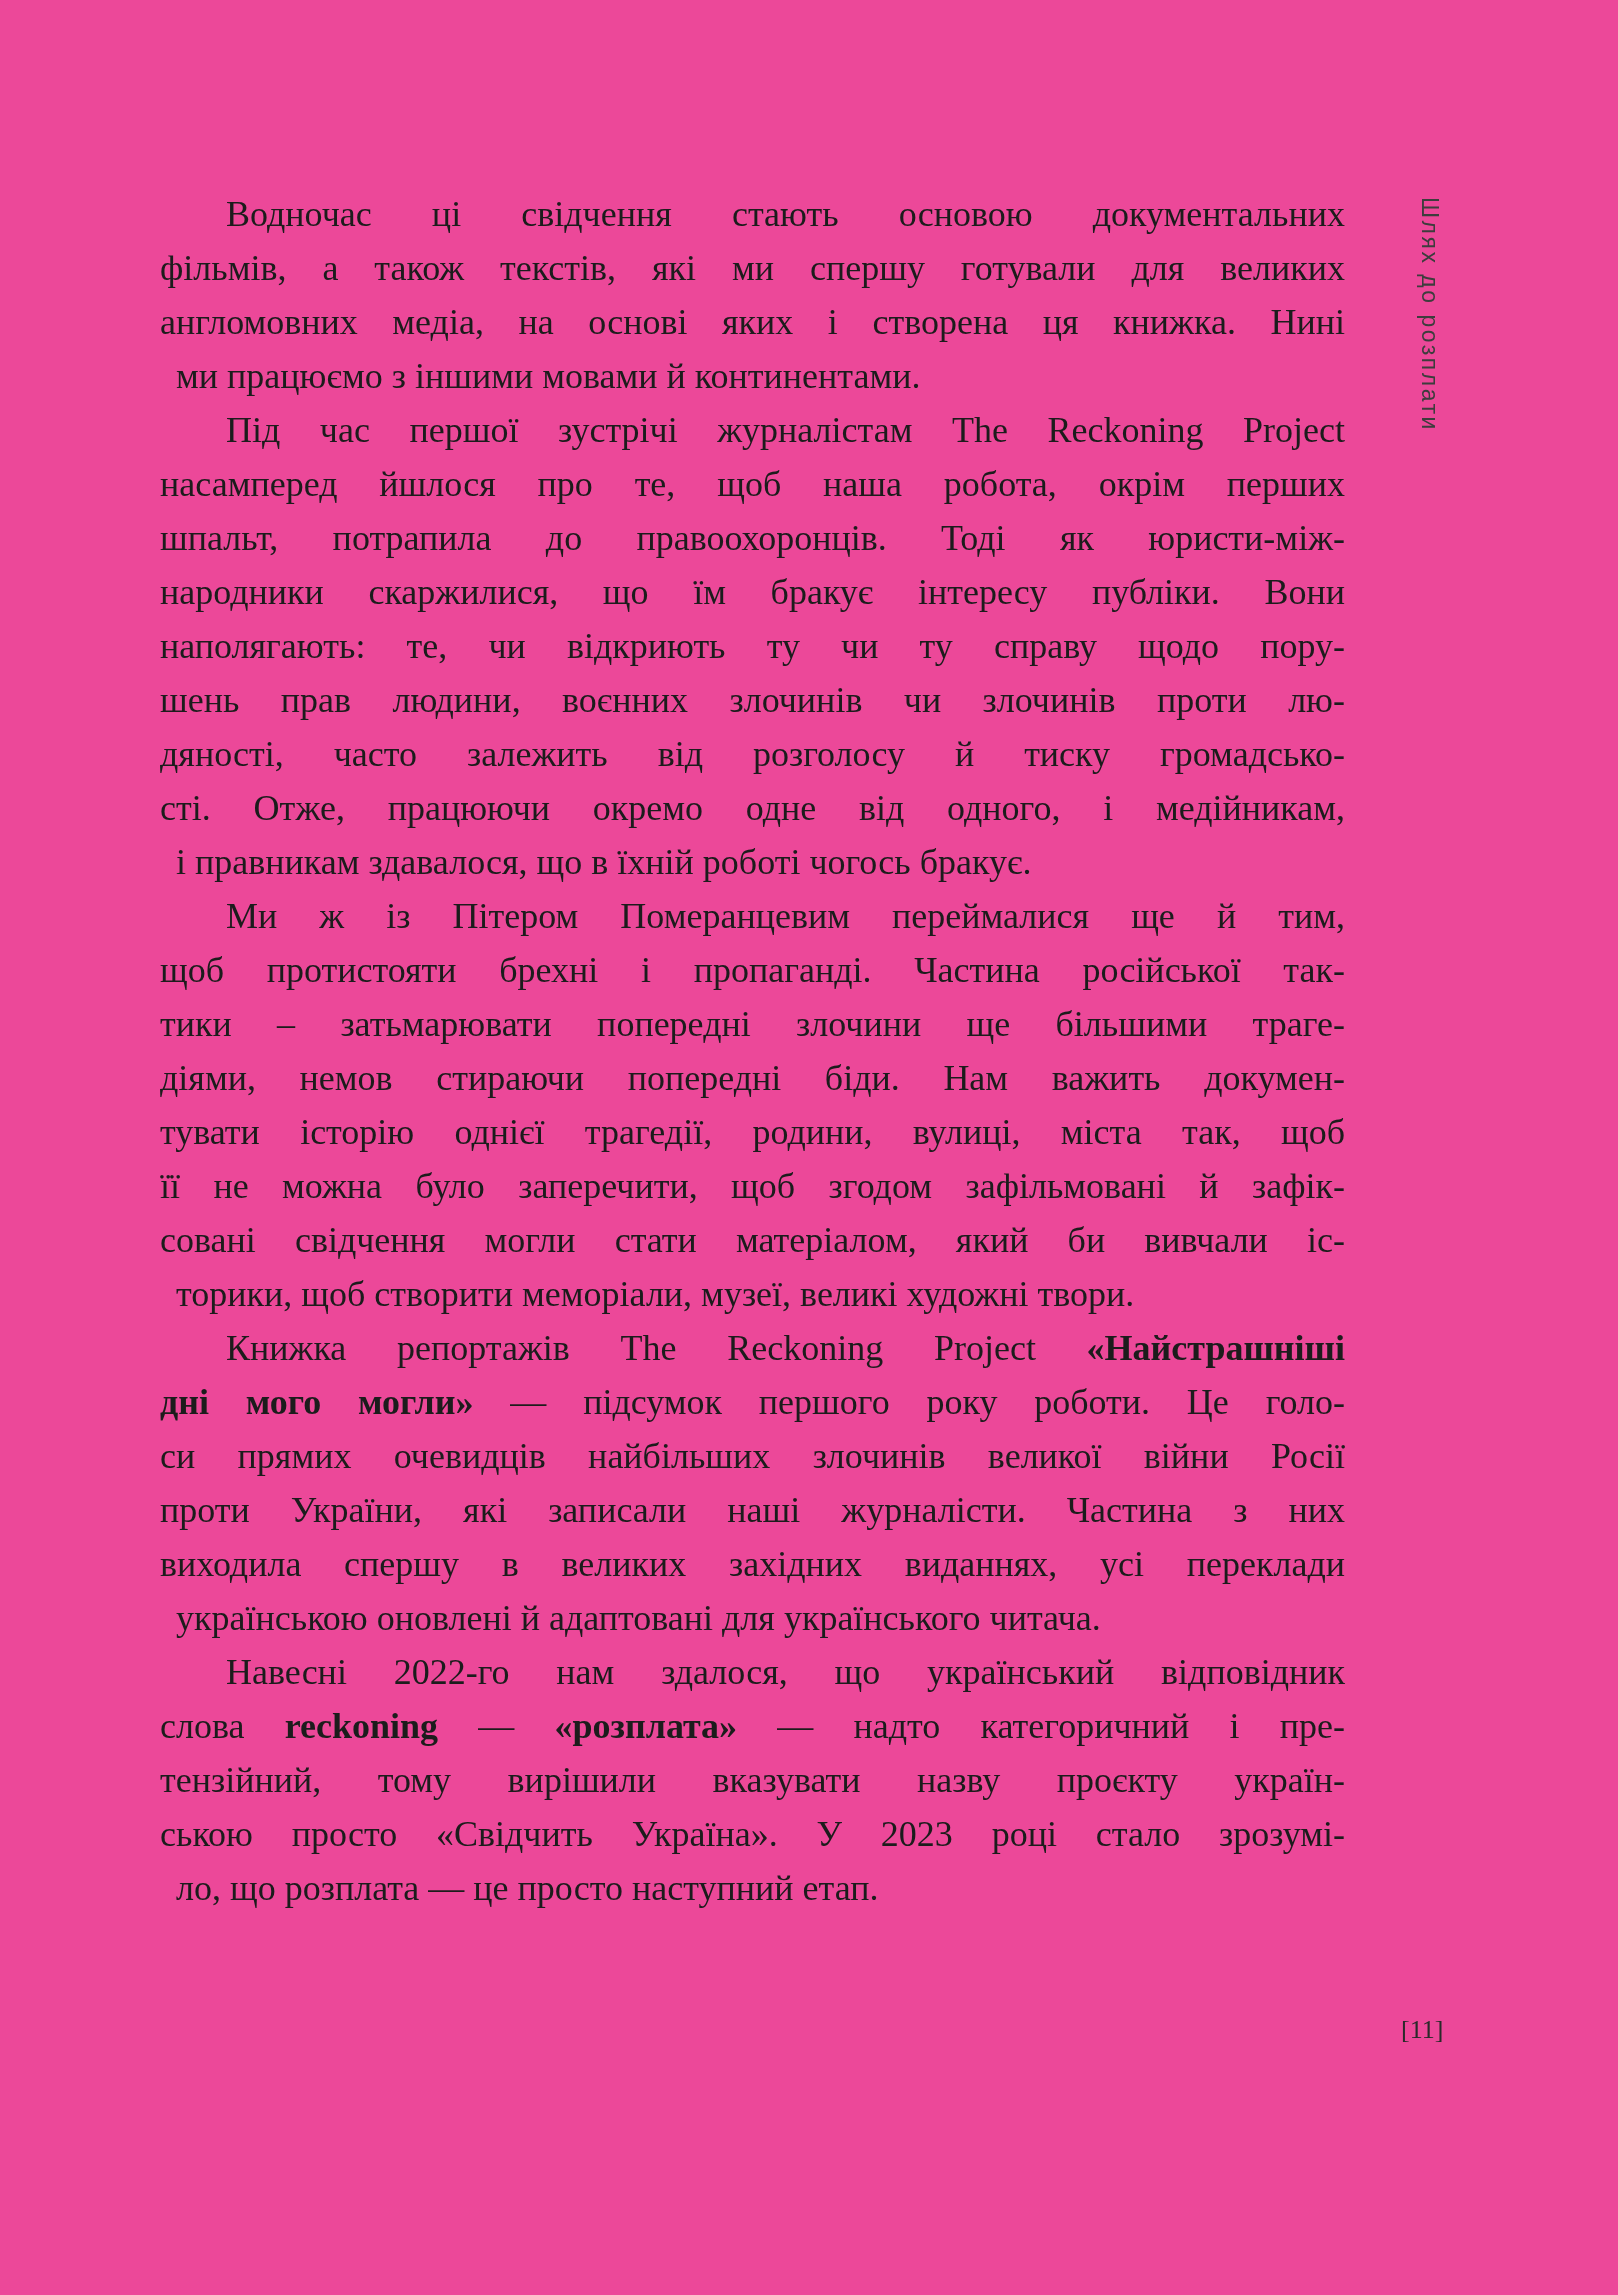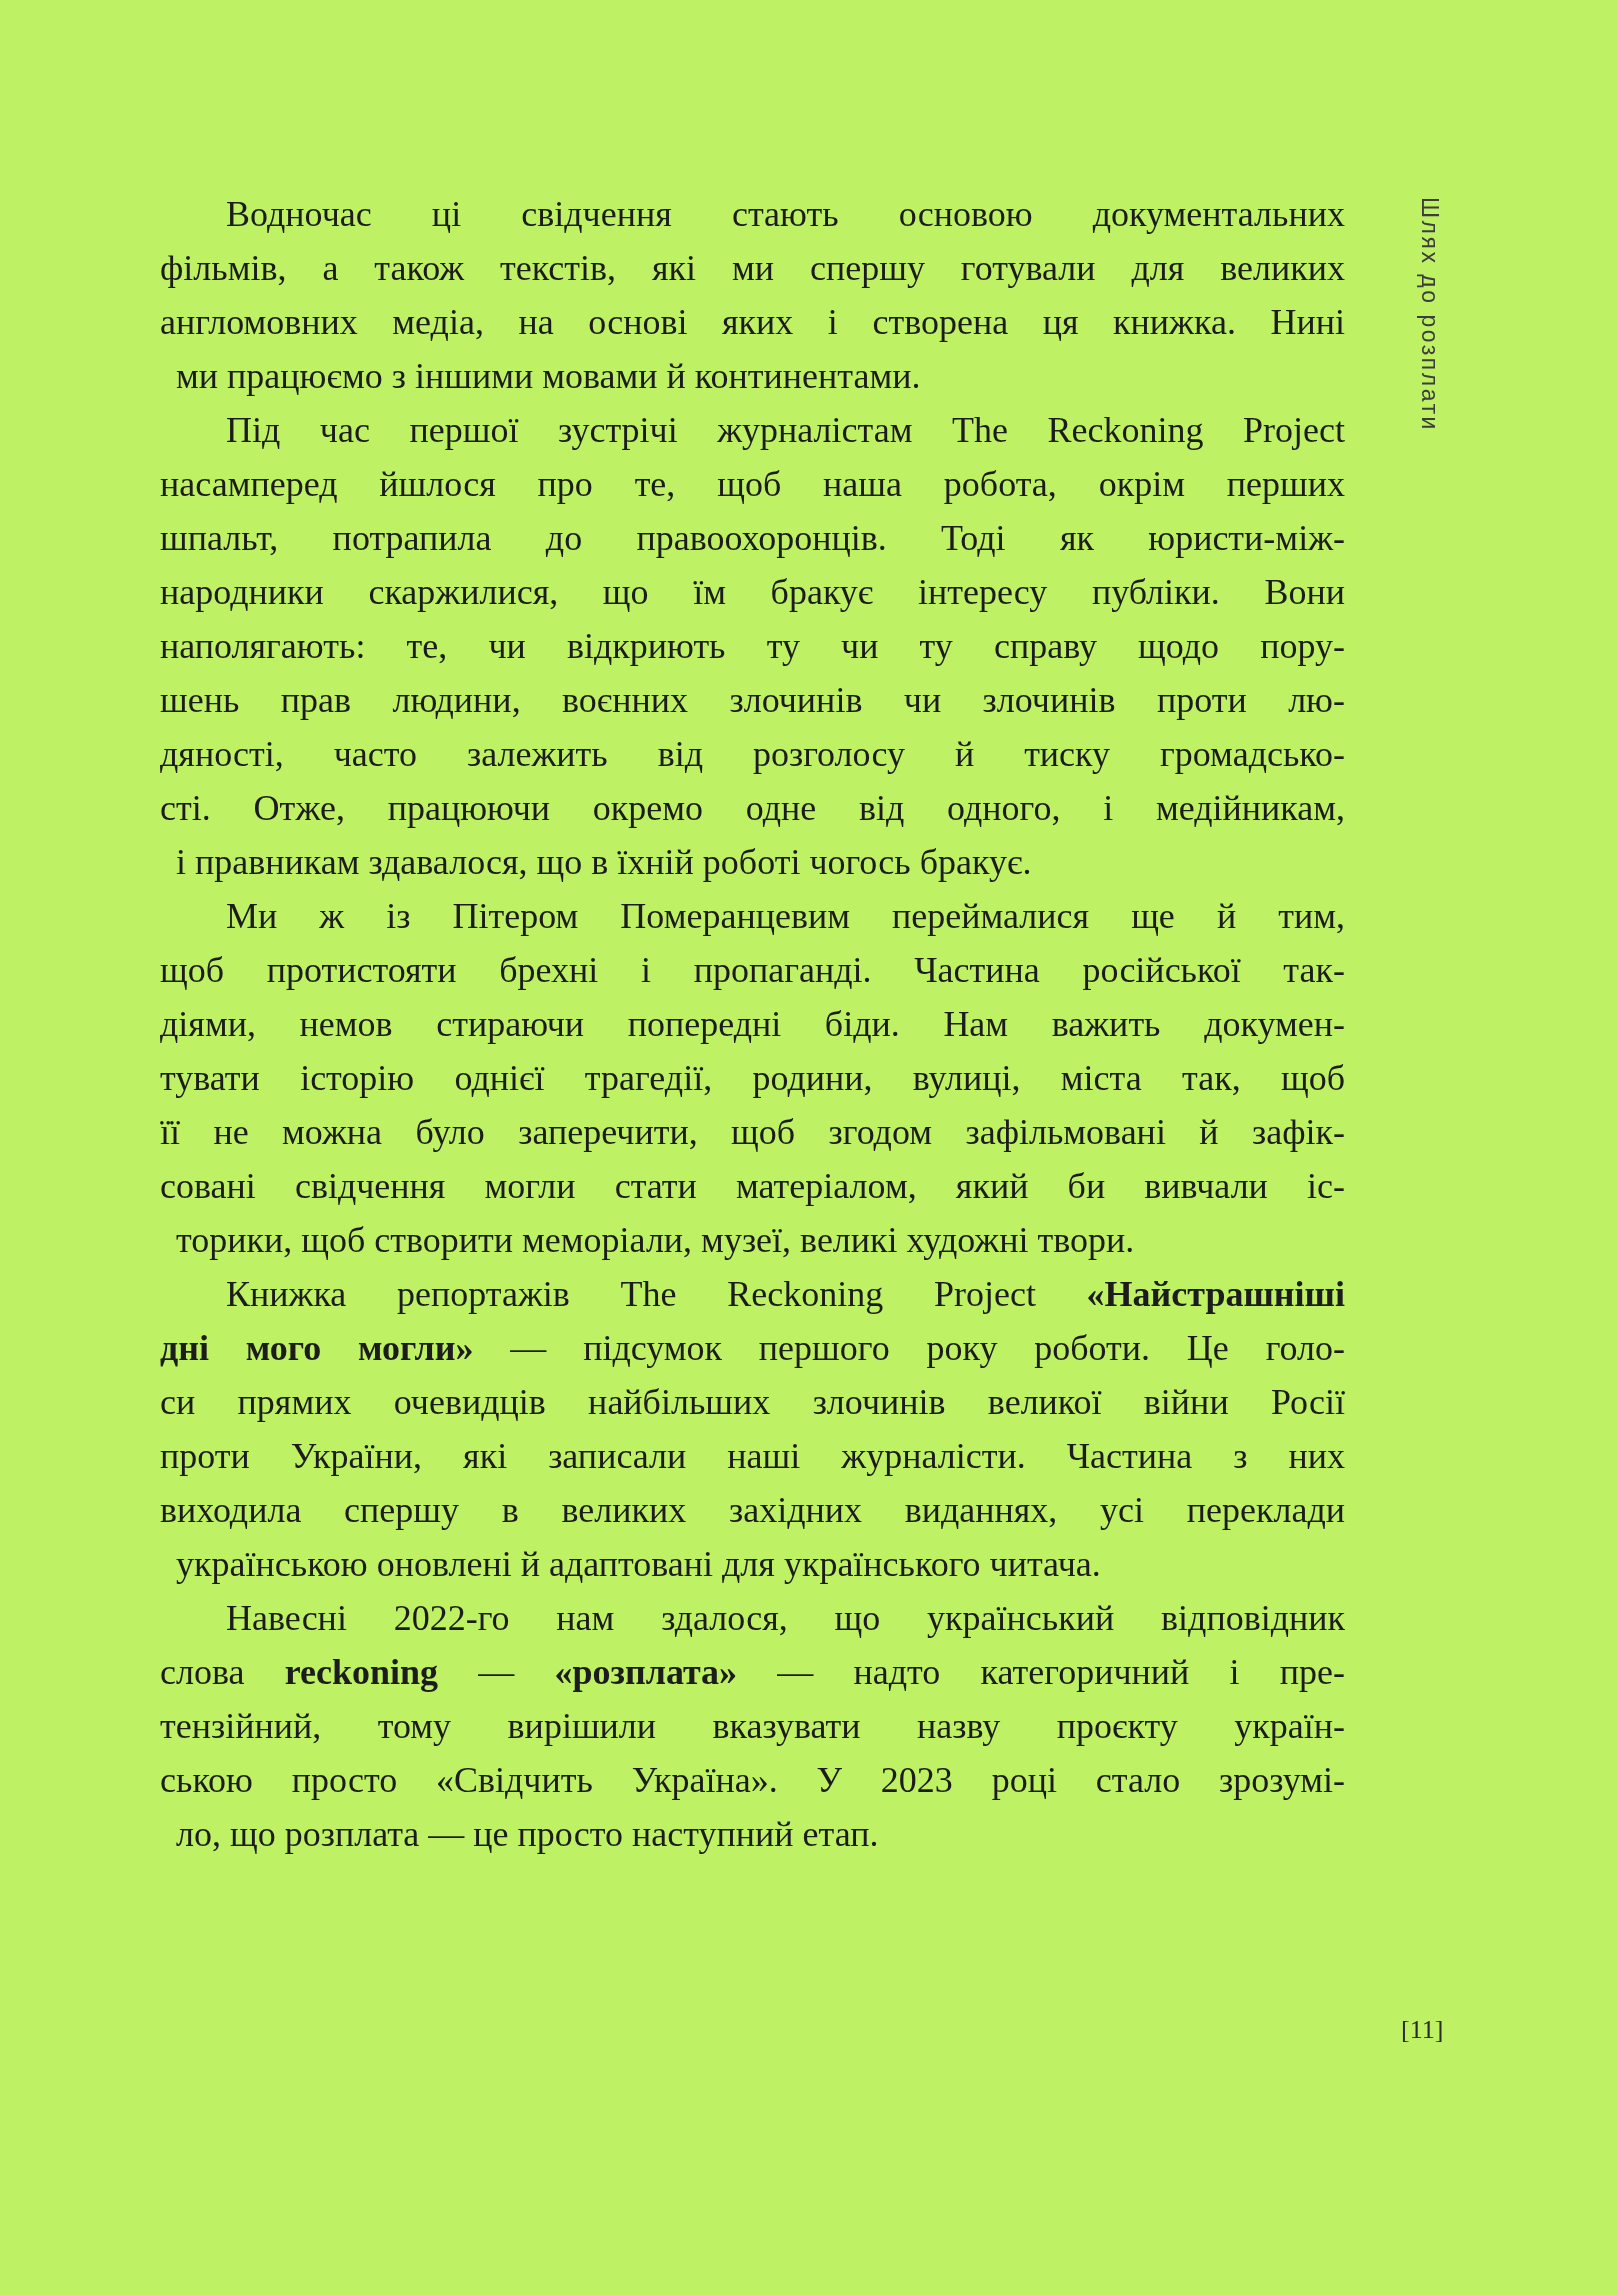"Водночас ці свідчення стають основою" .page { background: #bef264 -> #ec4899 }
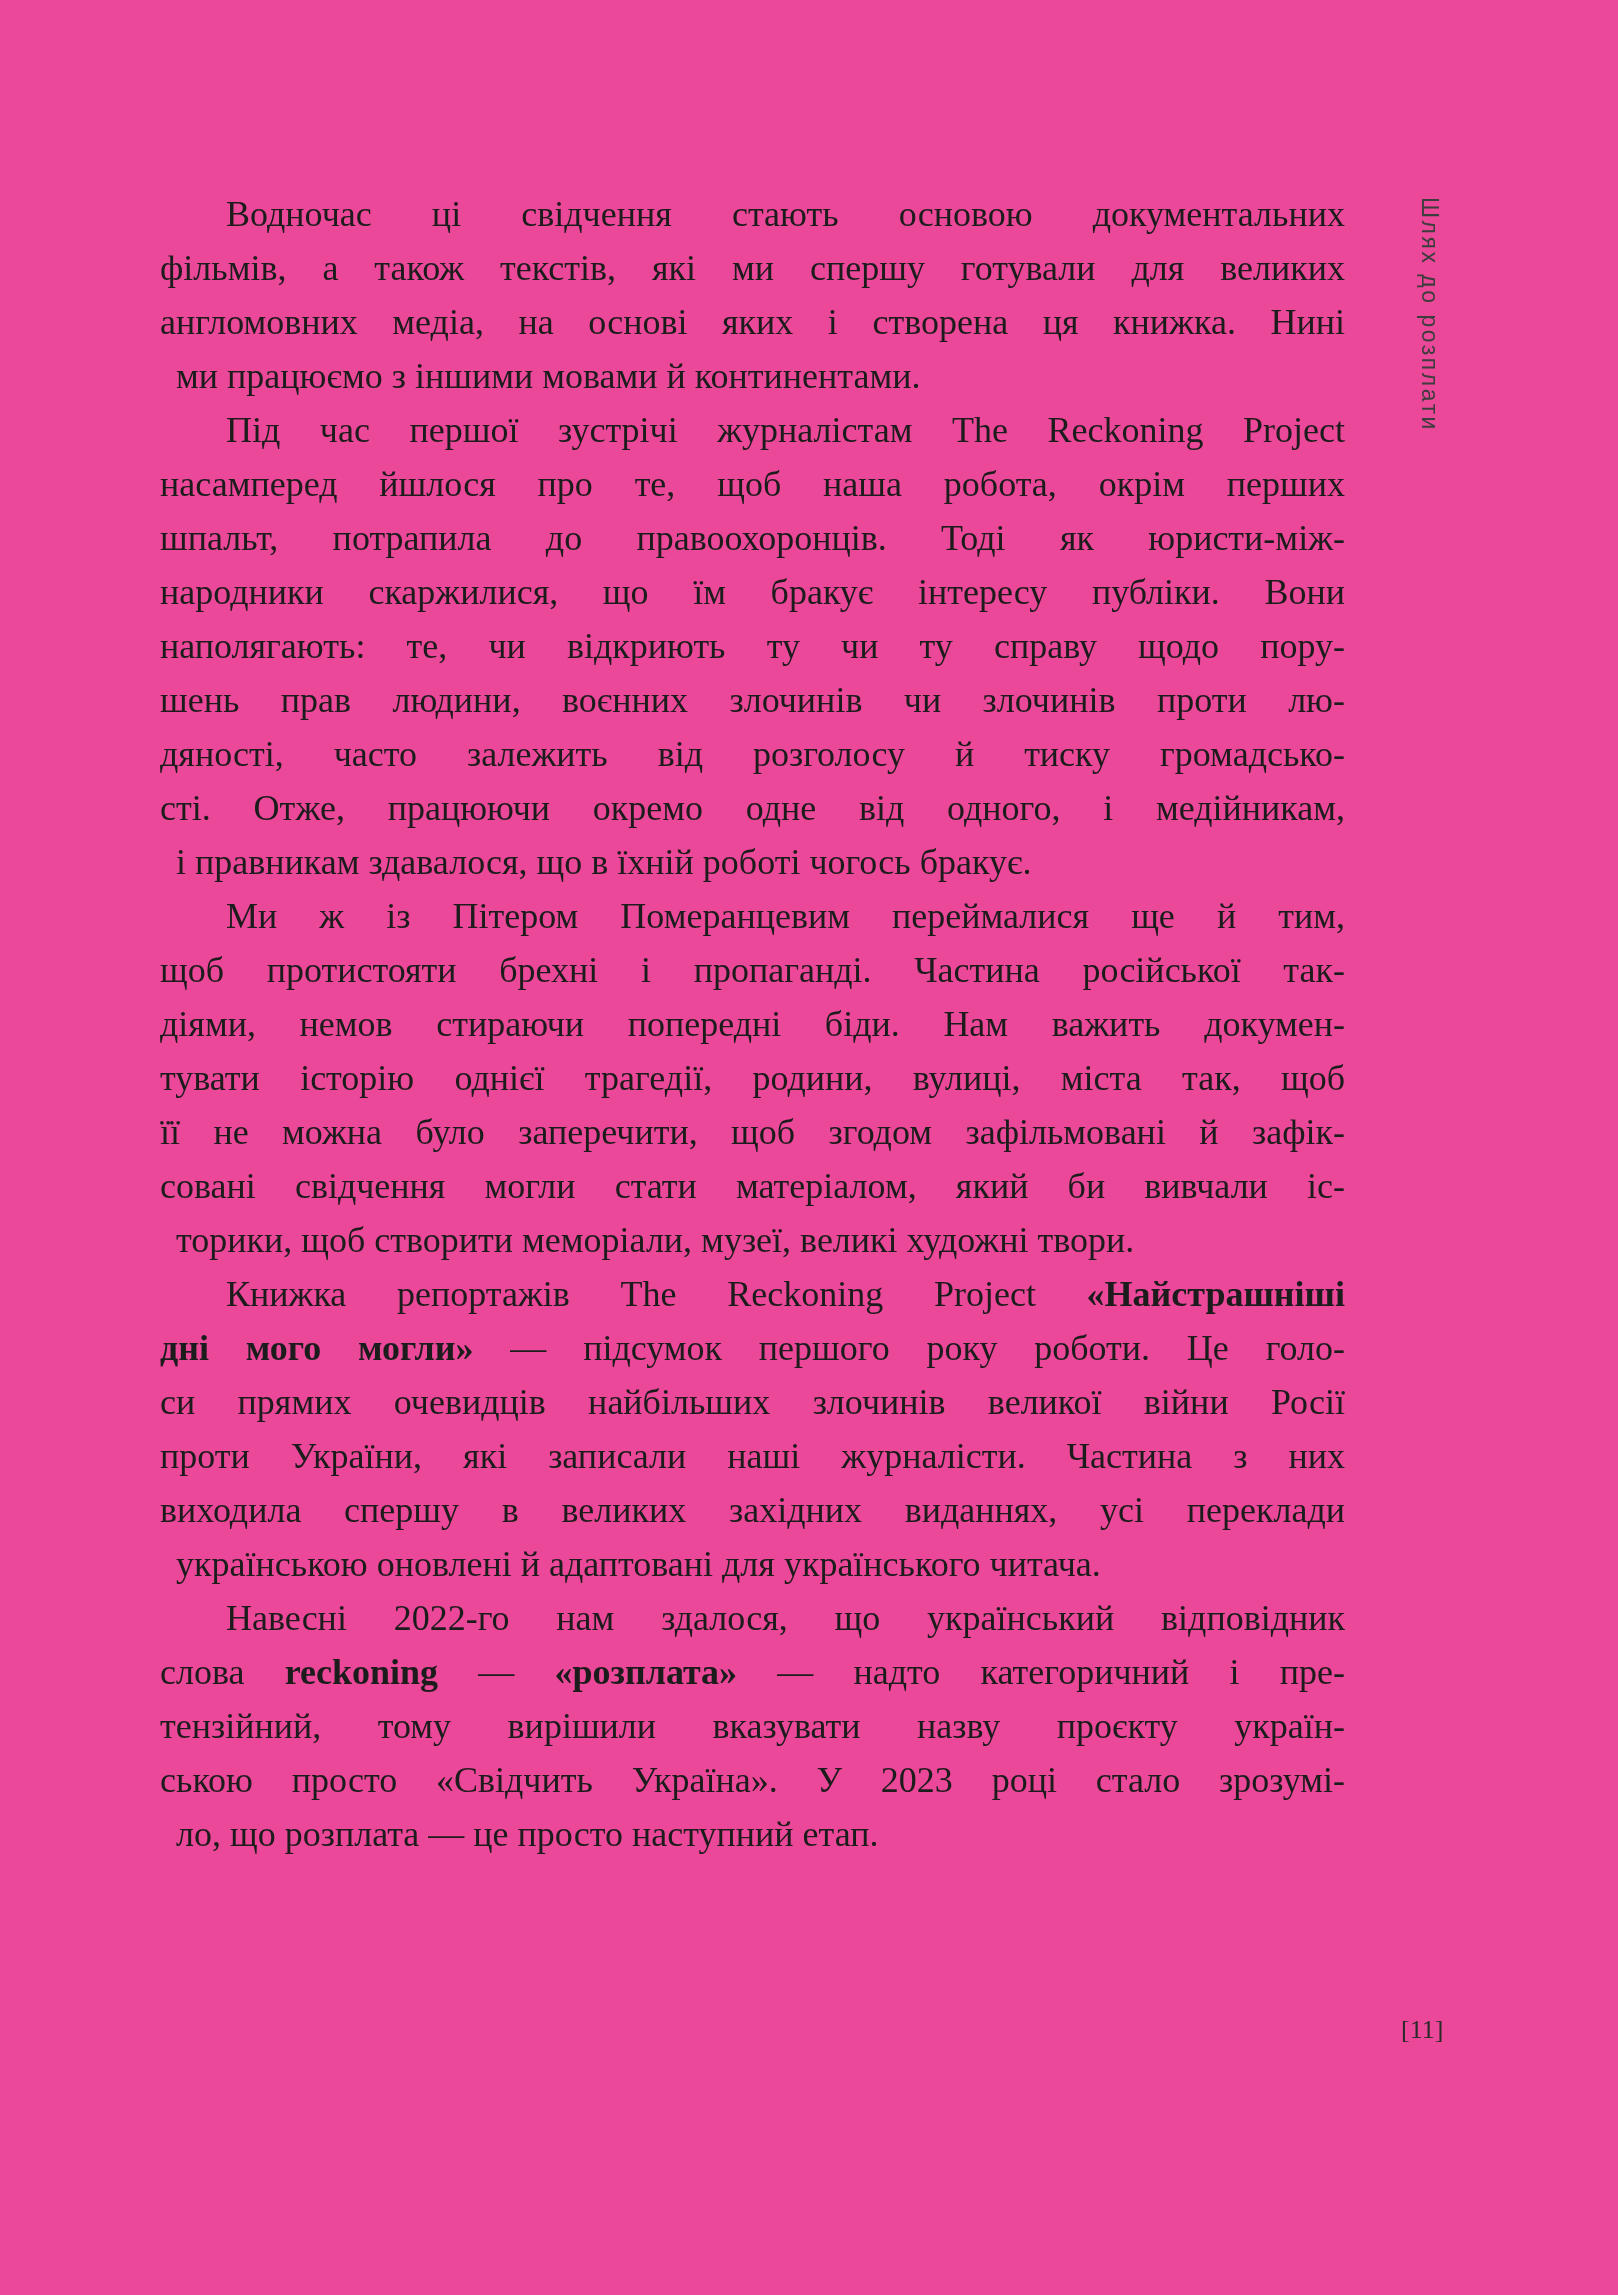"тики – затьмарювати попередні злочини" div.line { html: none -> <div><span>тики – затьмарювати попередні злочини ще більшими траге-</span></div> }
